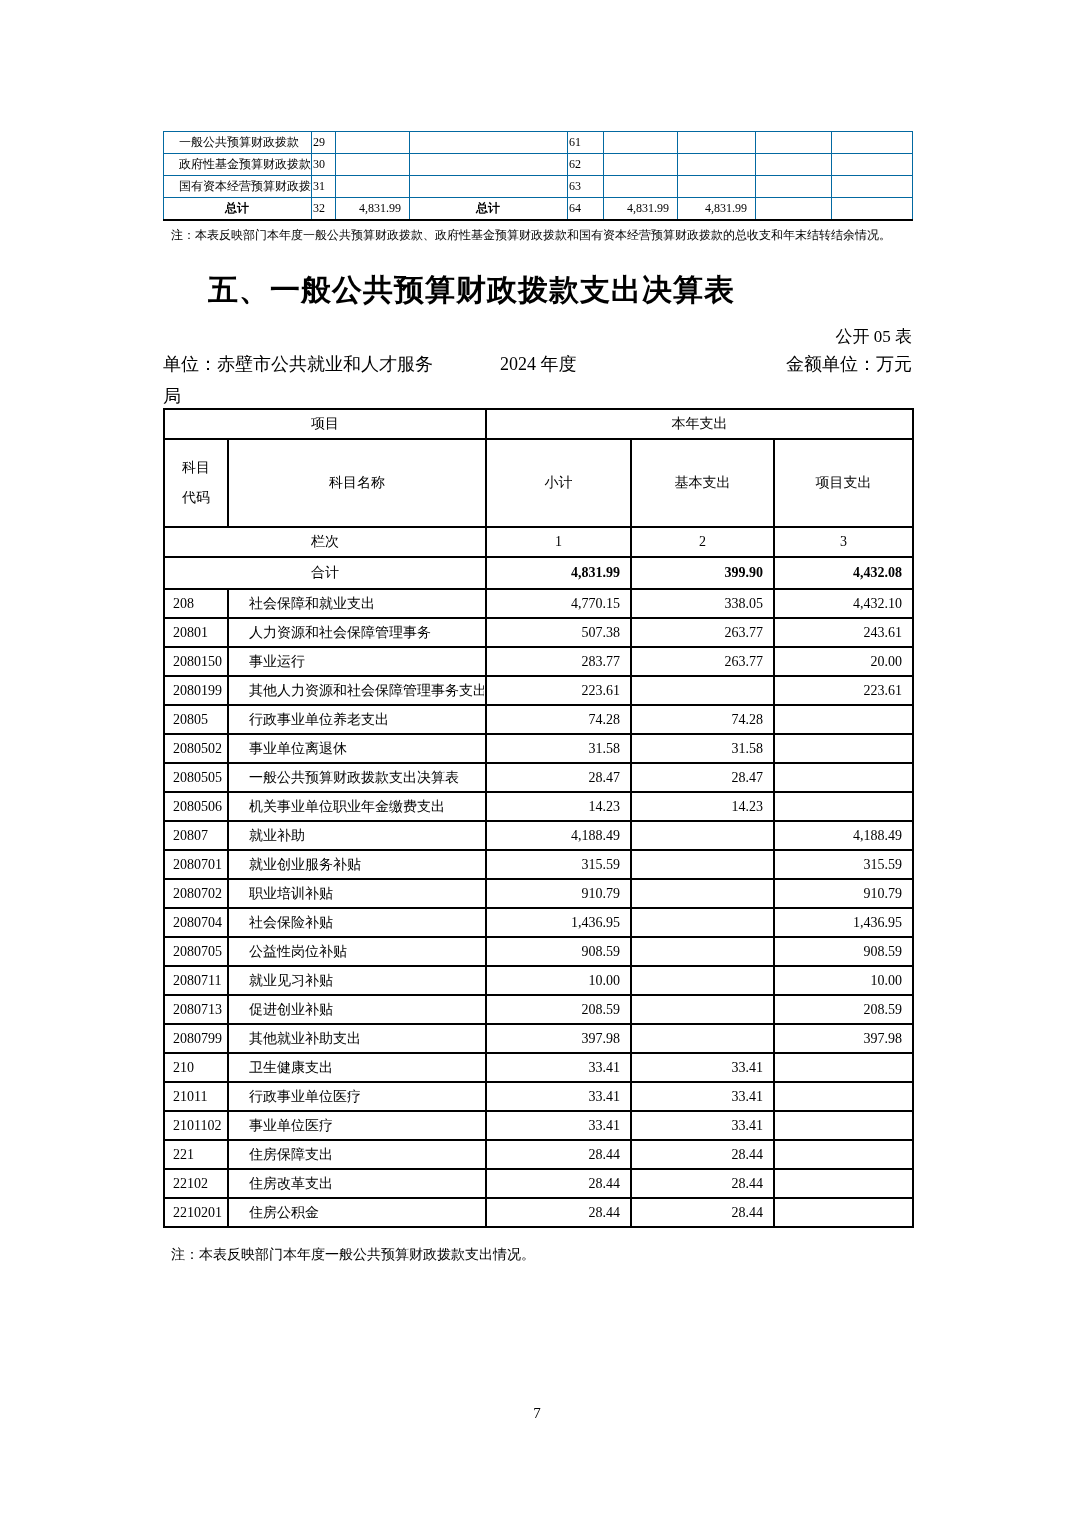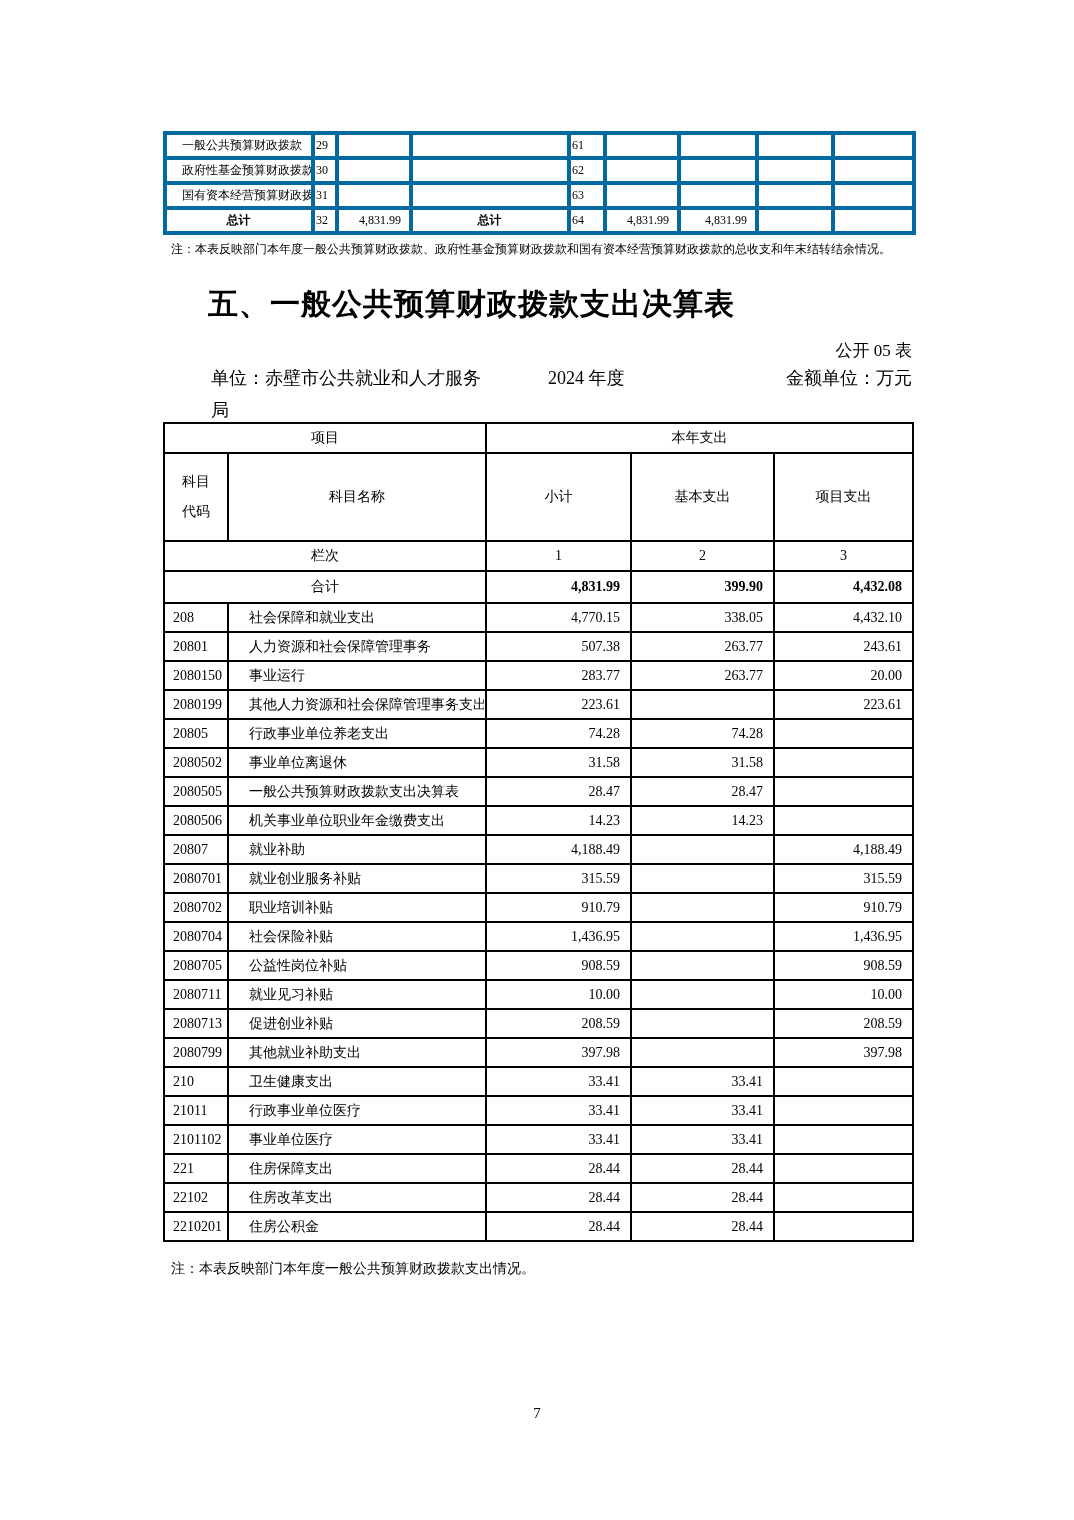"一般公共预算财政拨款" .top-table td { border: 4px solid #0369a1 -> 1px solid #0369a1 }
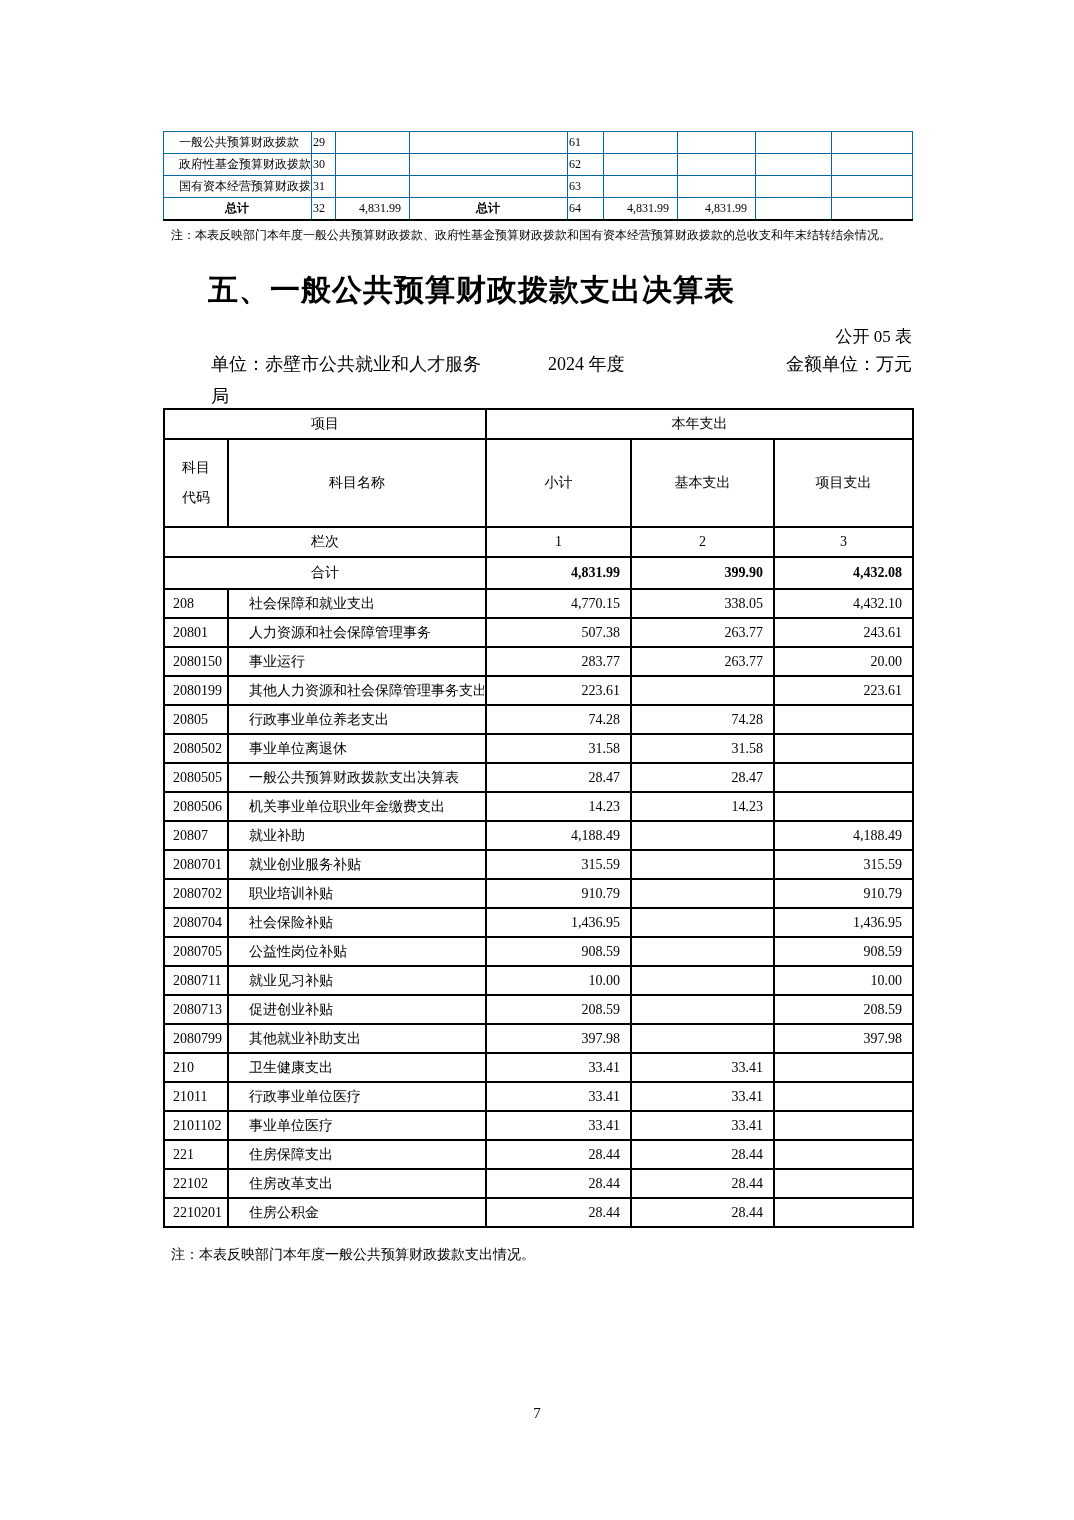"单位：赤壁市公共就业和人才服务" .meta-row { margin-left: 48px -> none }
